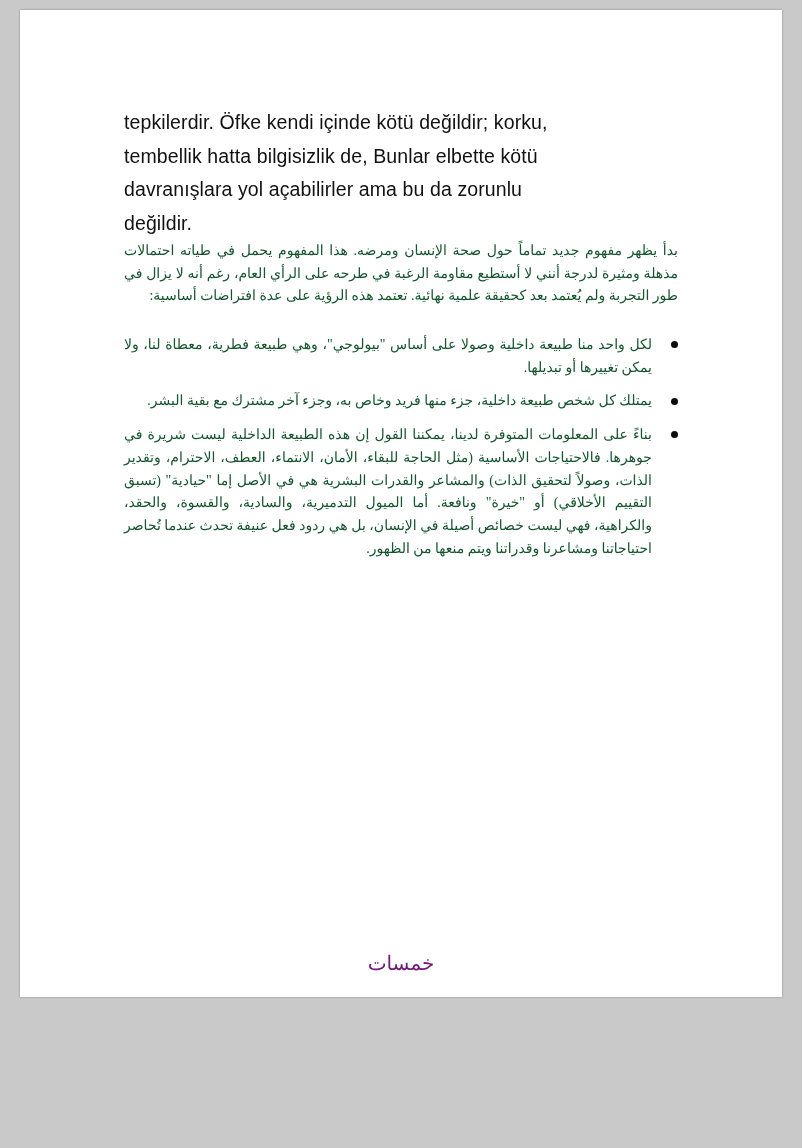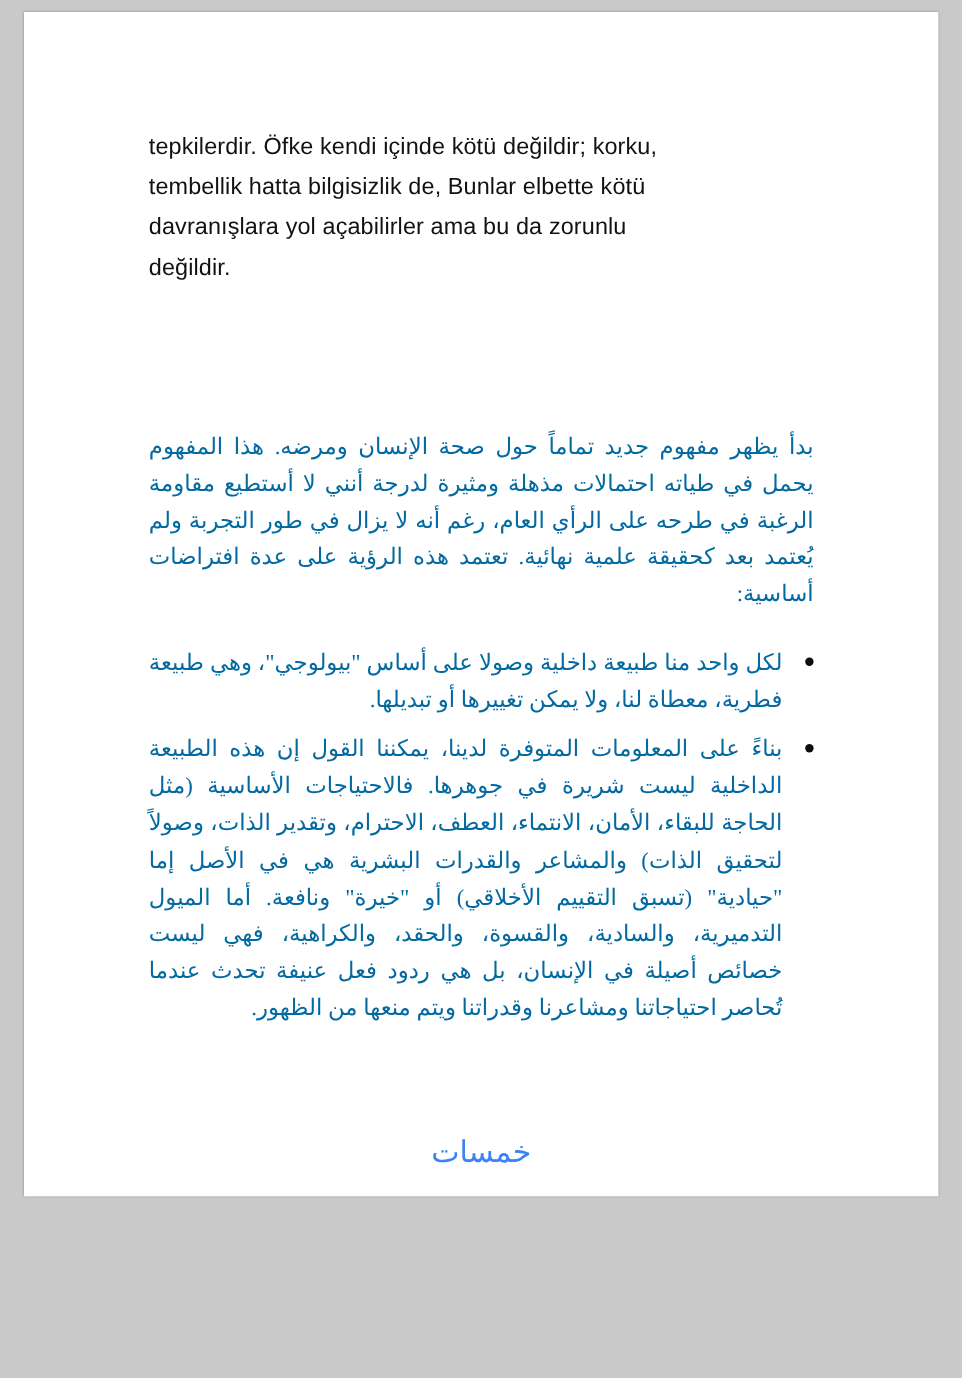"بدأ يظهر مفهوم جديد تماماً" .ar-block { color: #0369a1 -> #14532d; font-size: 19px -> 14px; margin-top: 118px -> none }
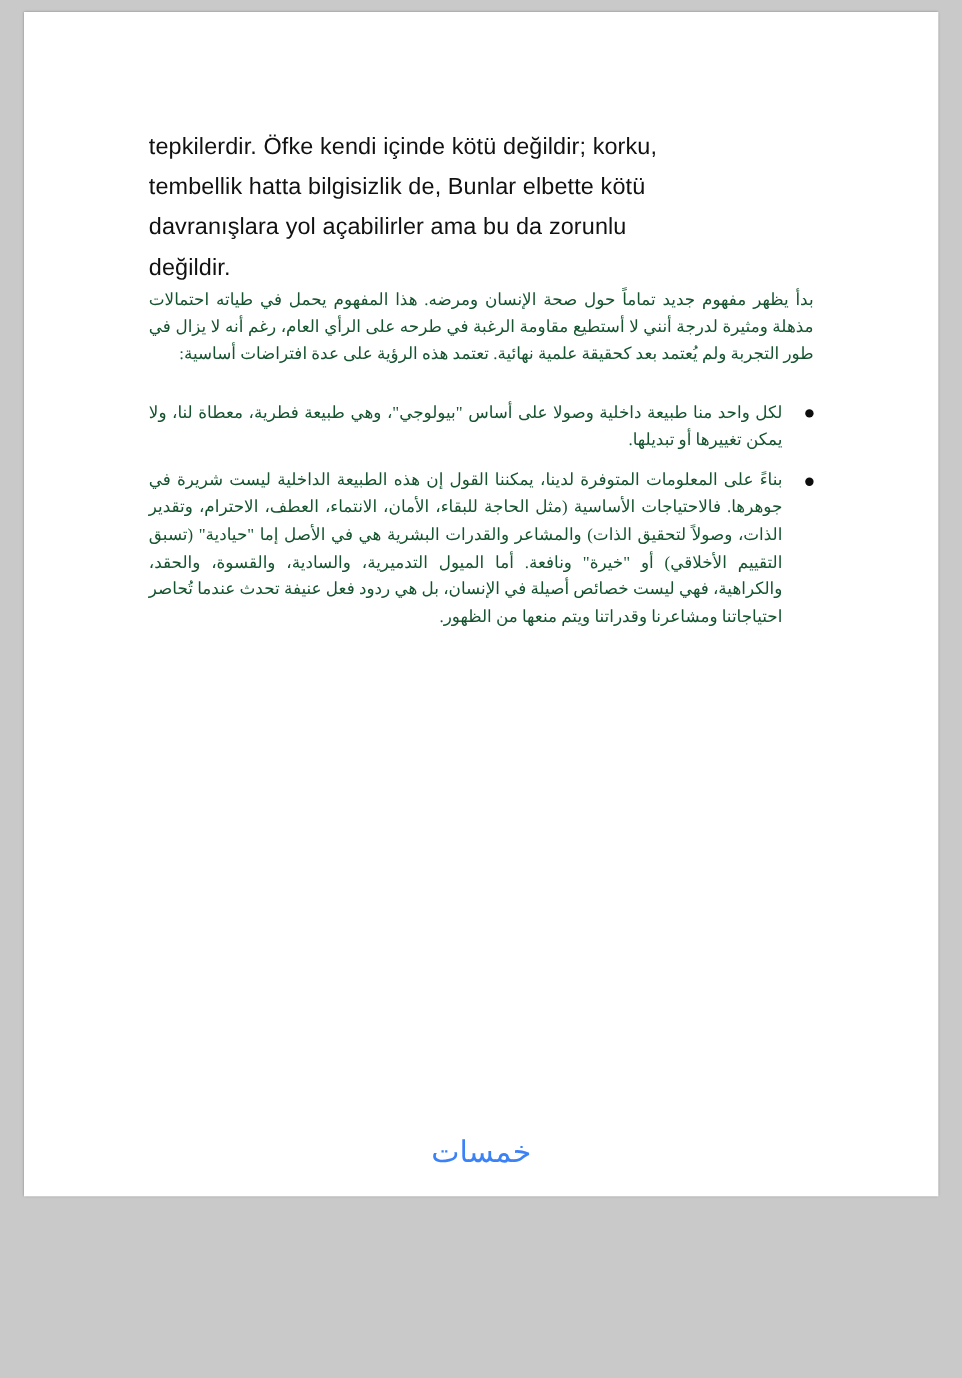"يمتلك كل شخص طبيعة داخلية،" li { html: none -> <li> <span></span> <span>يمتلك كل شخص طبيعة داخلية، جزء منها فريد وخاص به، وجزء آخر مشترك مع بقية البشر.</span> </li> }
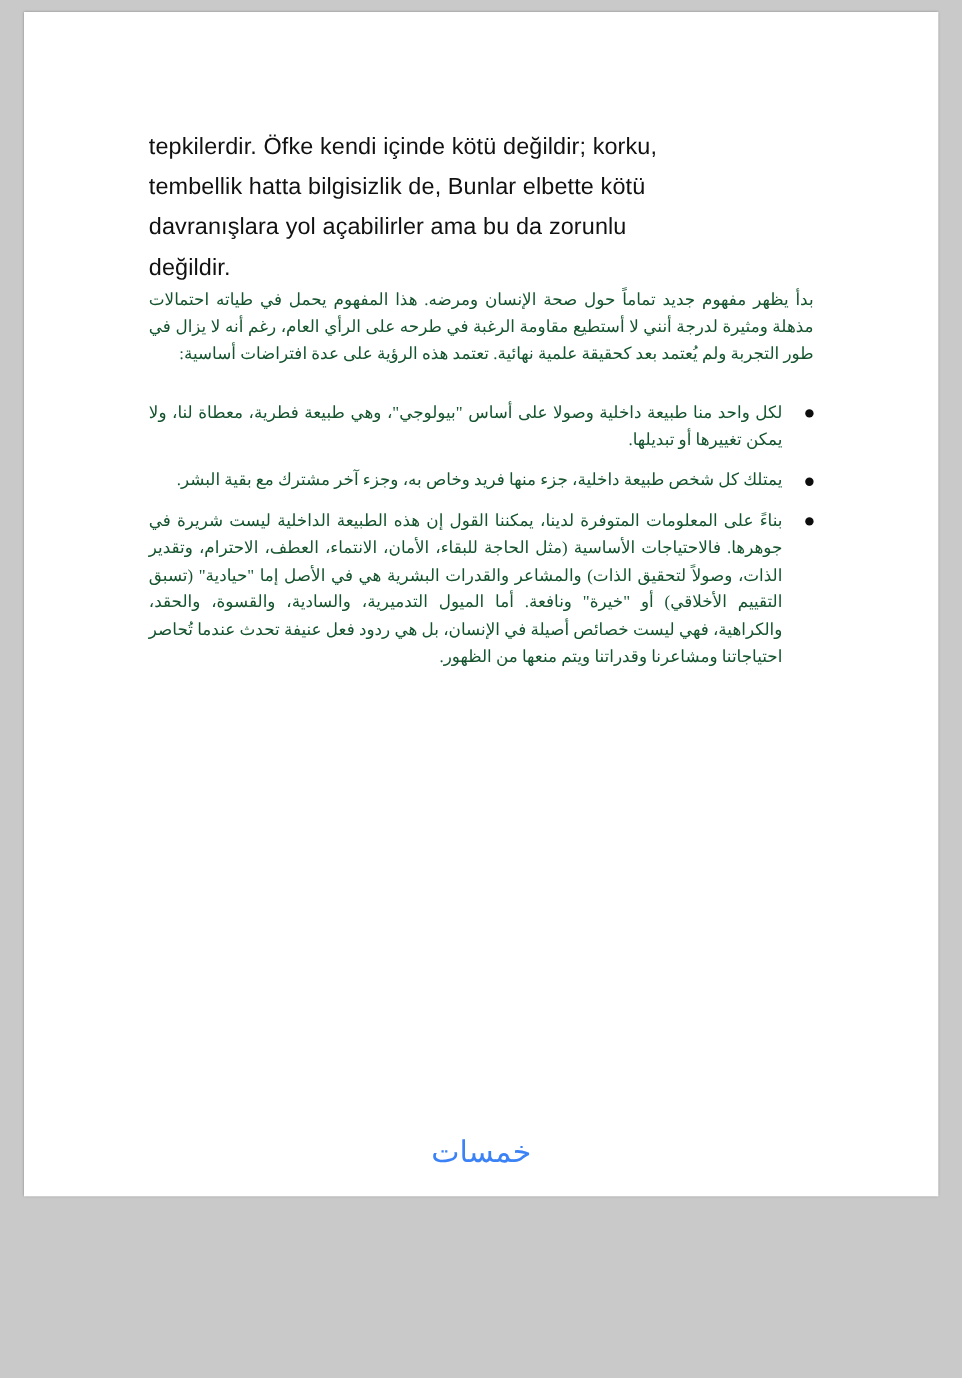"خمسات" .watermark { color: #3b82f6 -> #701a75; font-size: 25px -> 20px }
